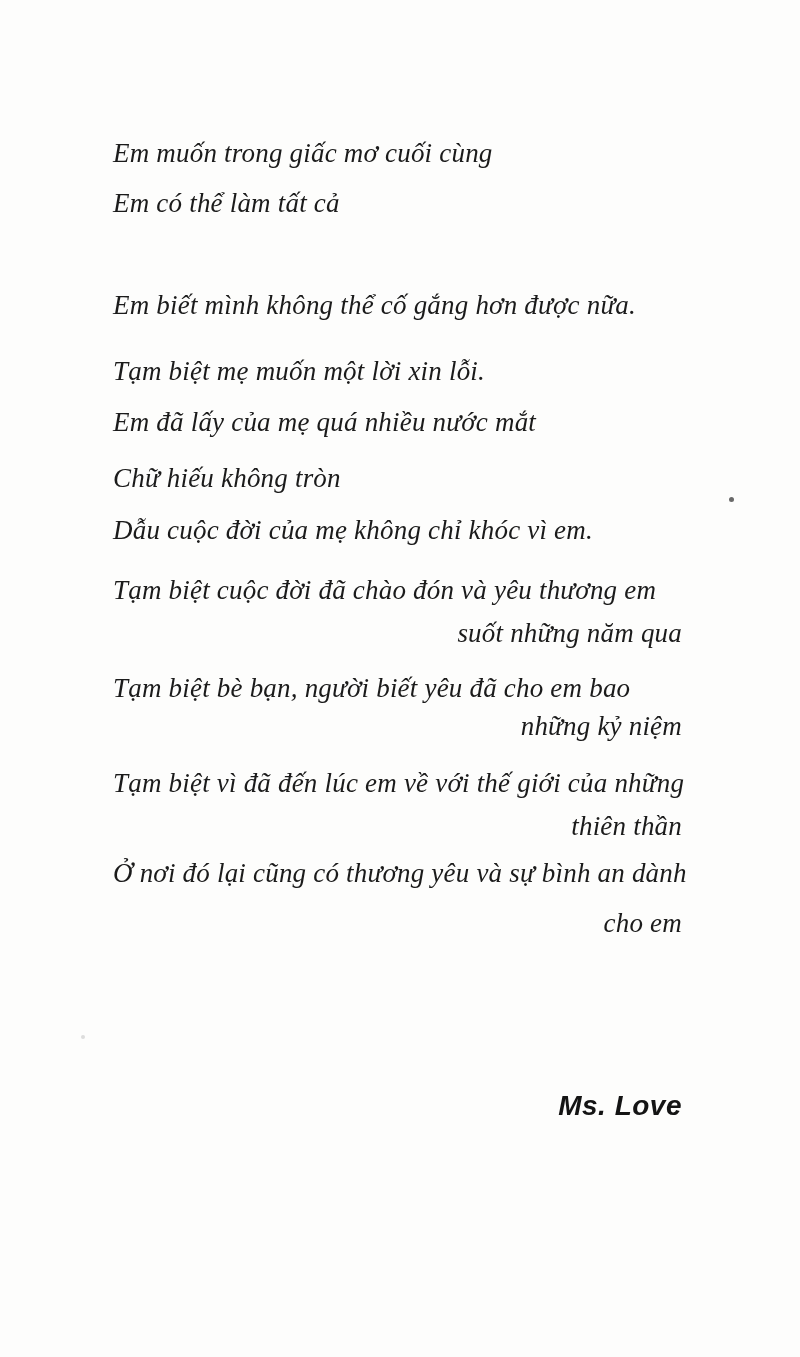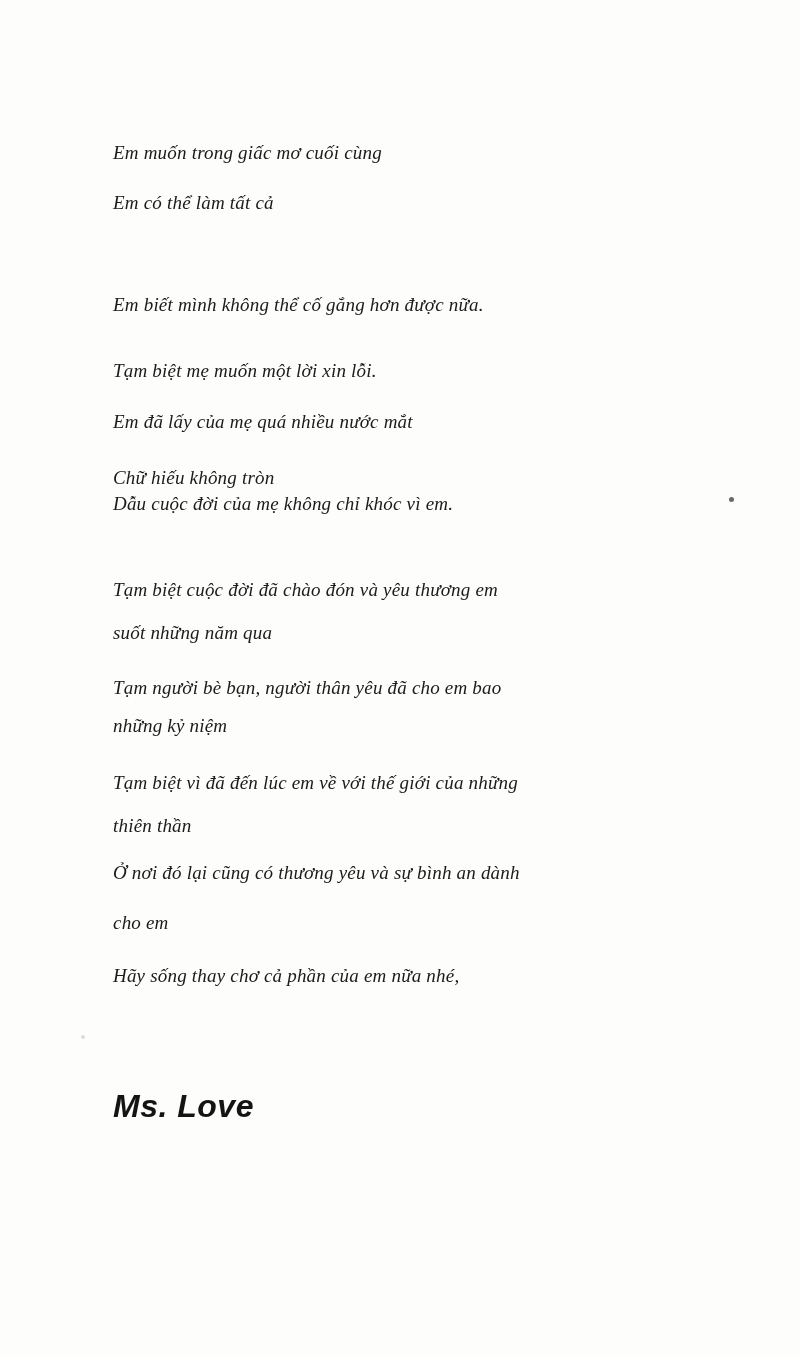"Em muốn trong giấc mơ" .ln { font-size: 19px -> 27px }
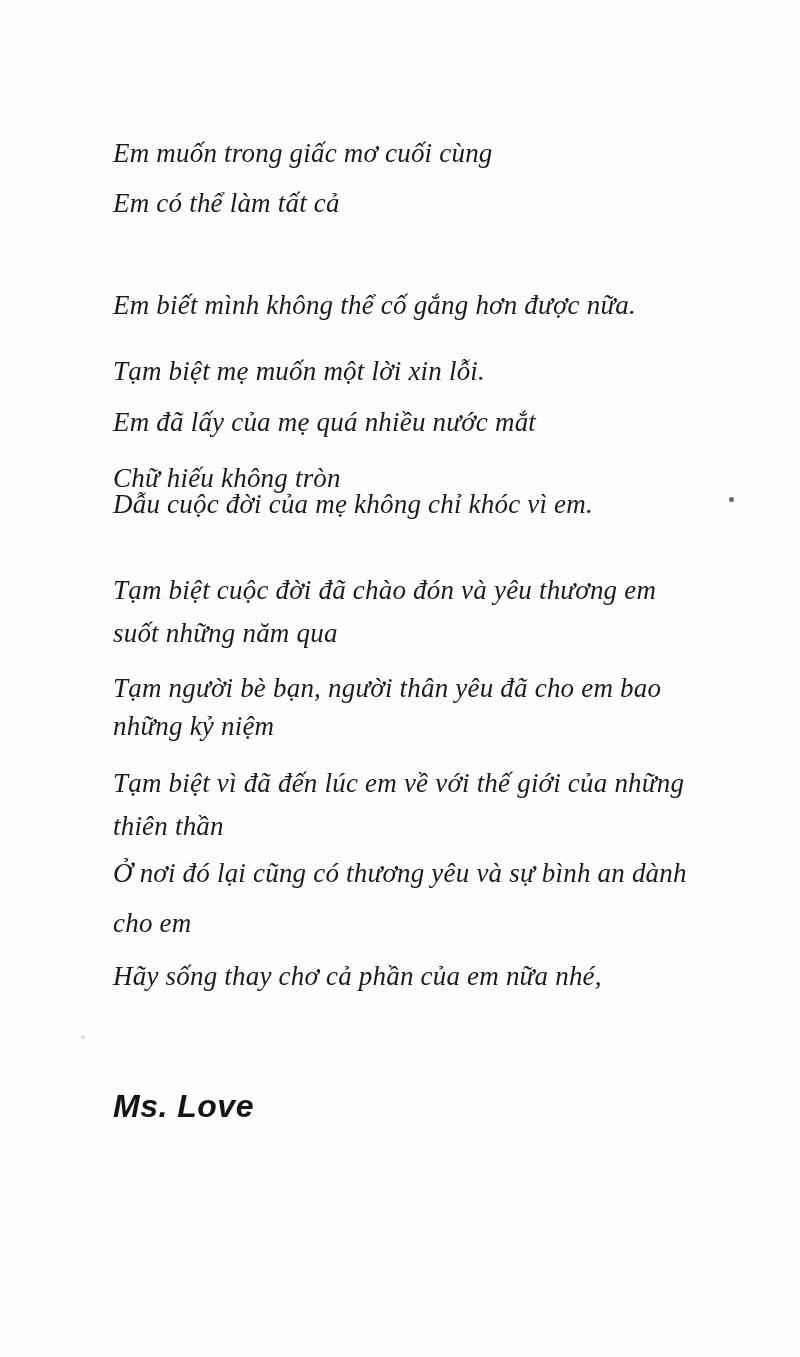"Dẫu cuộc đời của mẹ" div.ln { top: 484px -> 510px }
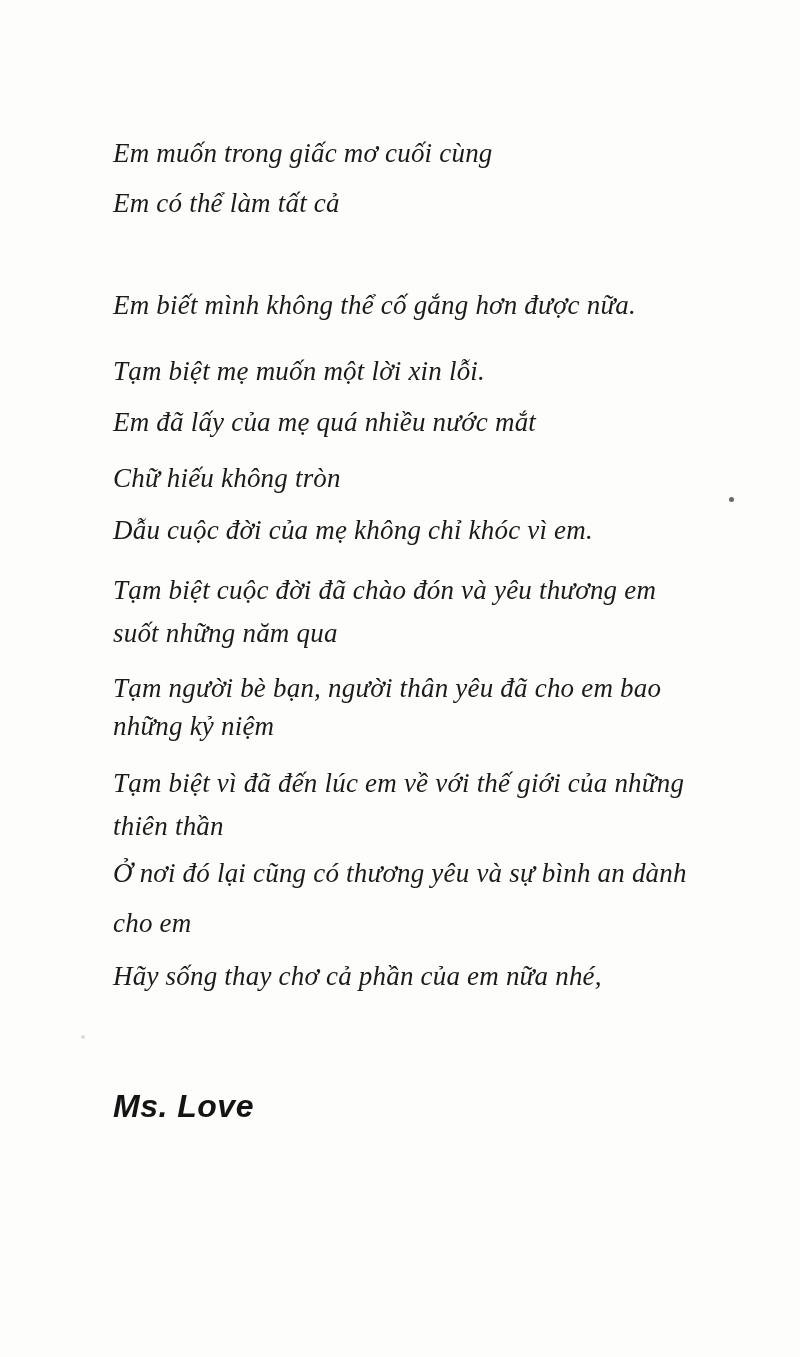"suốt những năm qua" .ln.r { text-align: left -> right }
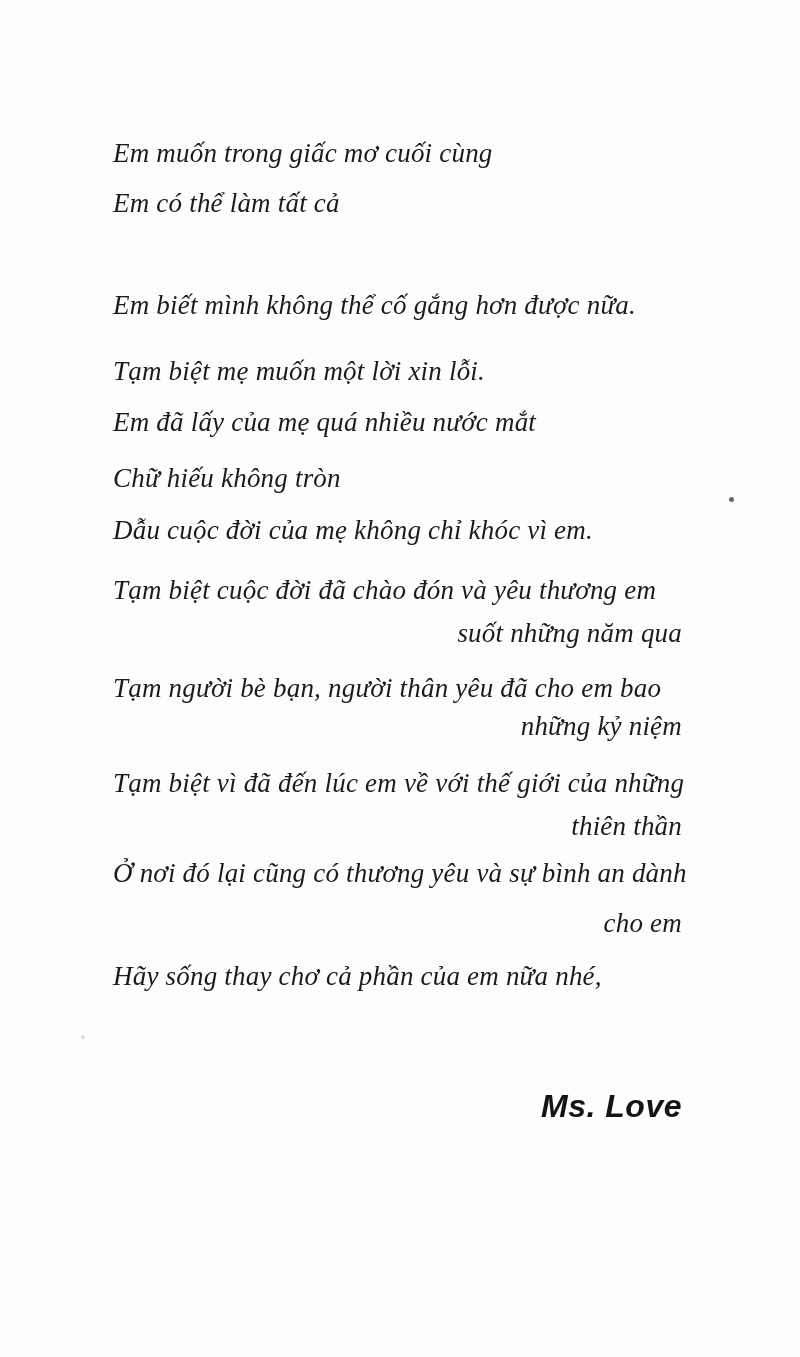"Tạm người bè bạn, người" div.ln { text: người bè bạn, người thân -> biệt bè bạn, người biết }
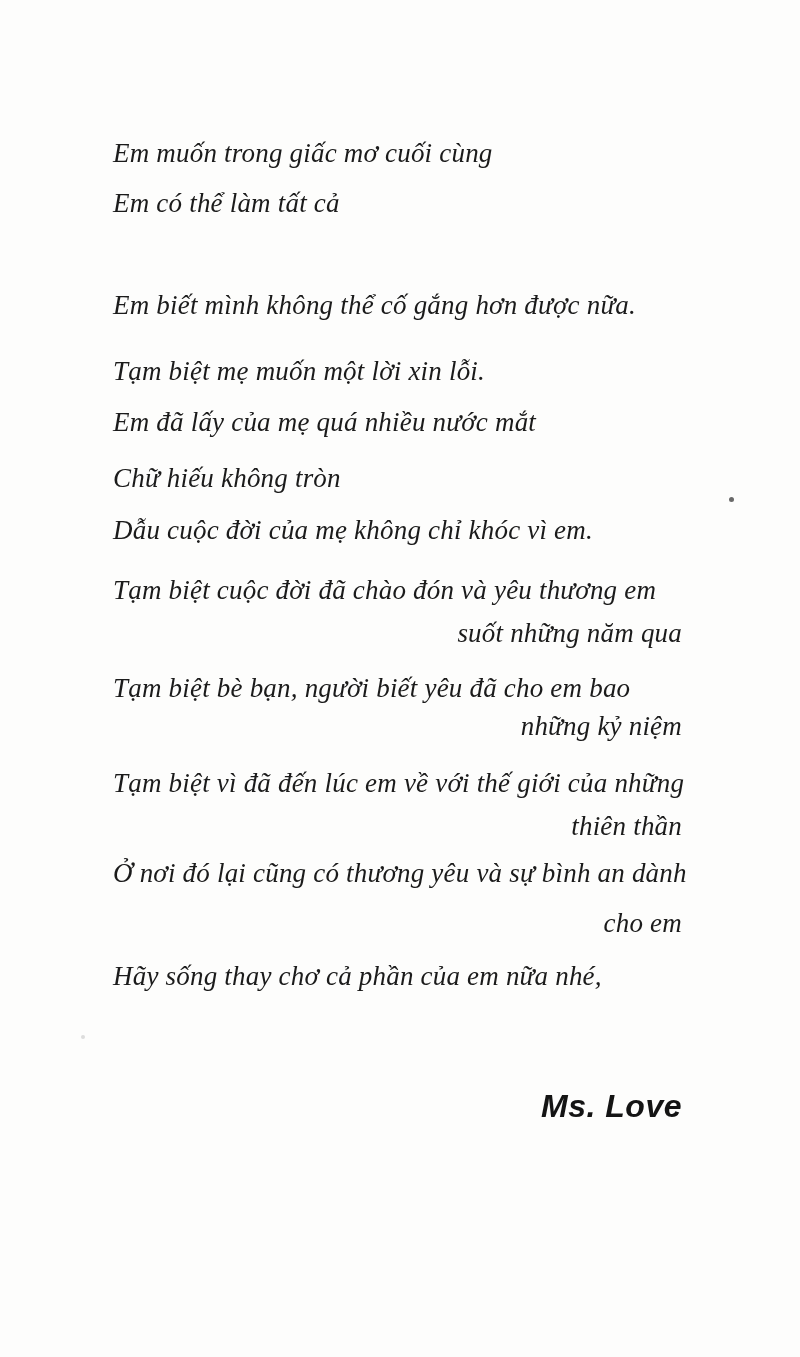"Hãy sống thay chơ cả" div.ln { html: <div>Hãy sống thay chơ cả phần của em nữa nhé,</div> -> none }
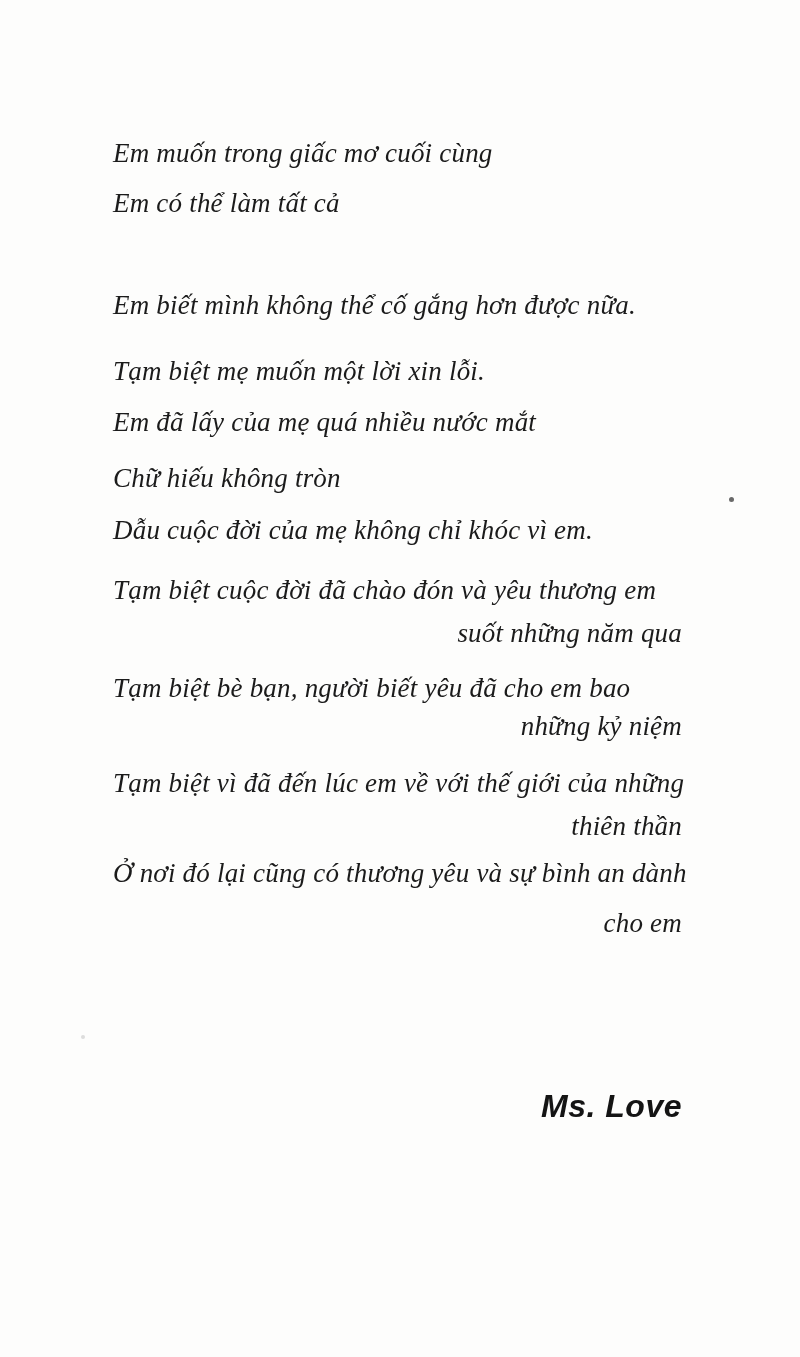"Ms. Love" .sig { font-size: 32px -> 28px }
